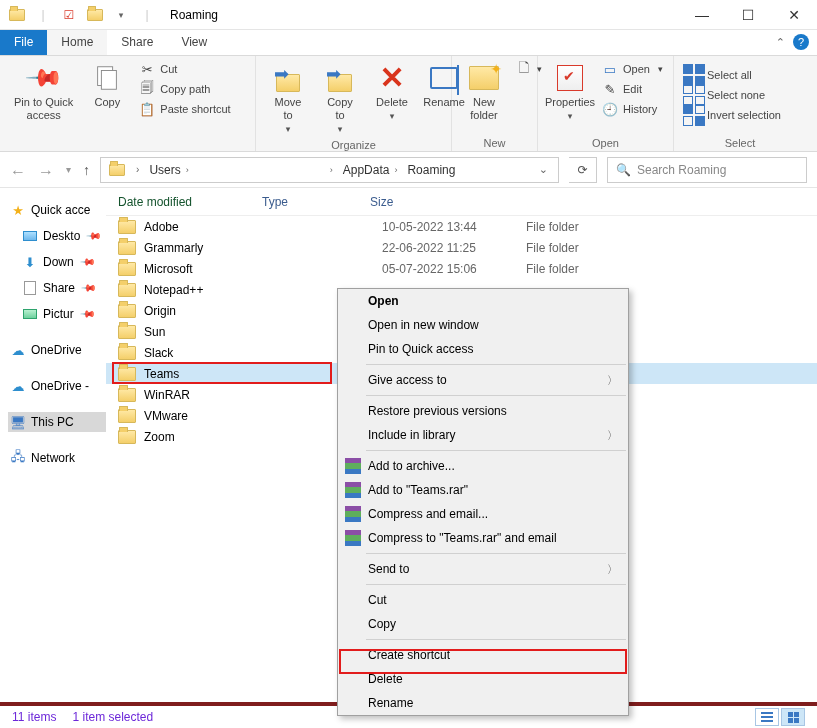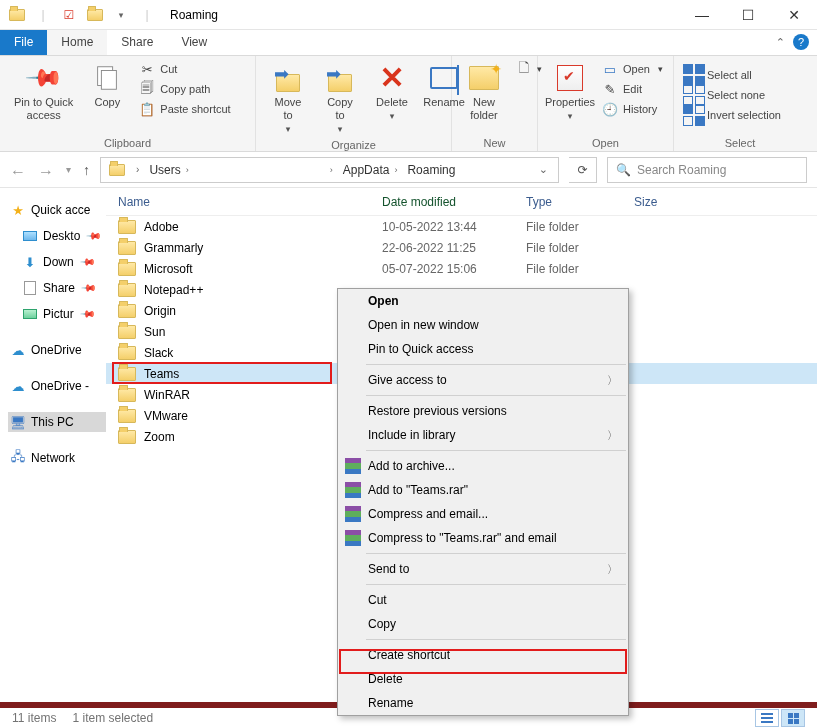"Clipboard" div.group-label { html: <div>Clipboard</div> -> none }
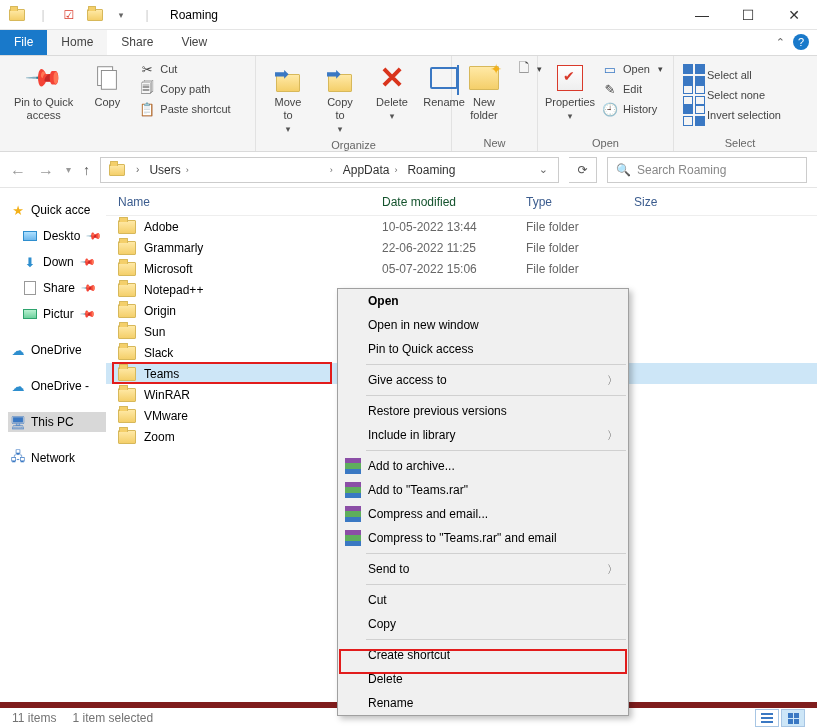"Name" div.c-name { html: <div>Name</div> -> none }
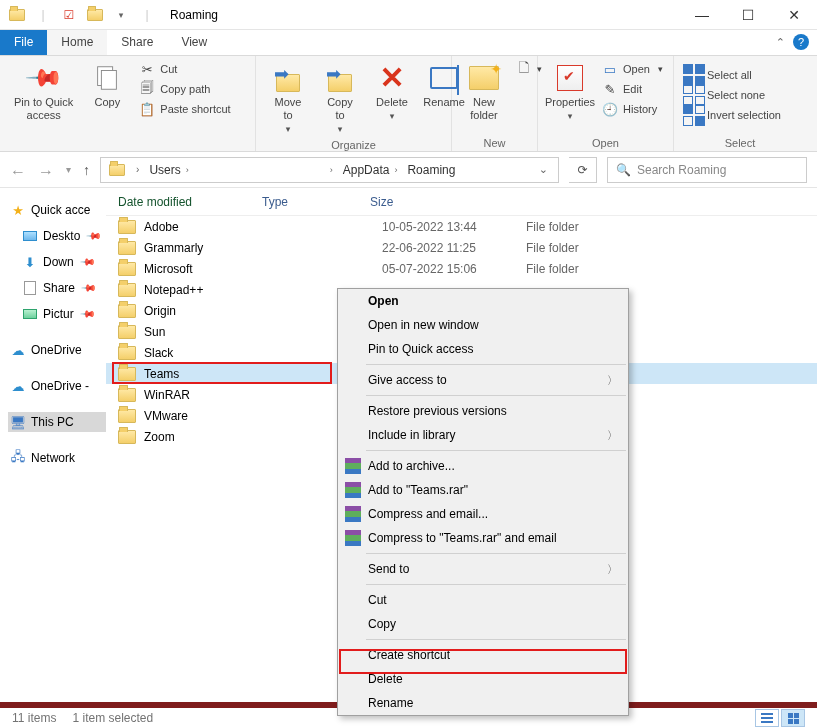"11 items" .status { border-top: 6px solid #7f1d1d -> 4px solid #7f1d1d; color: #737373 -> #6d28d9 }
